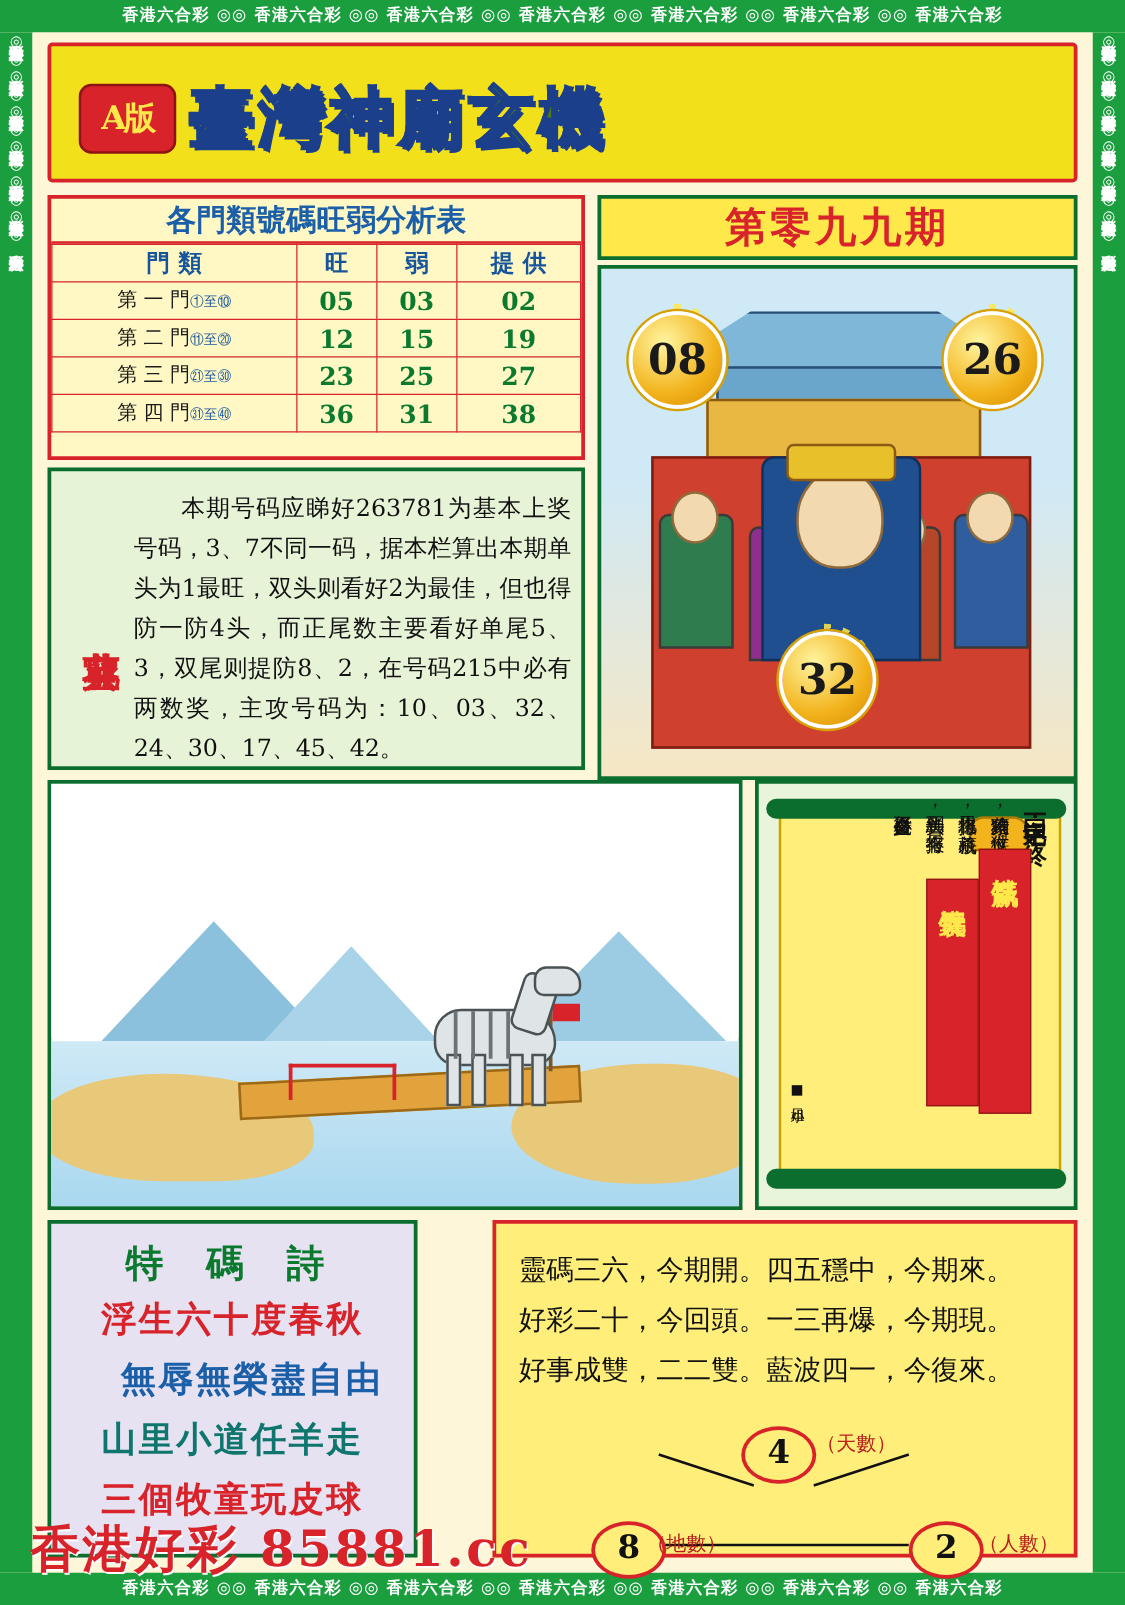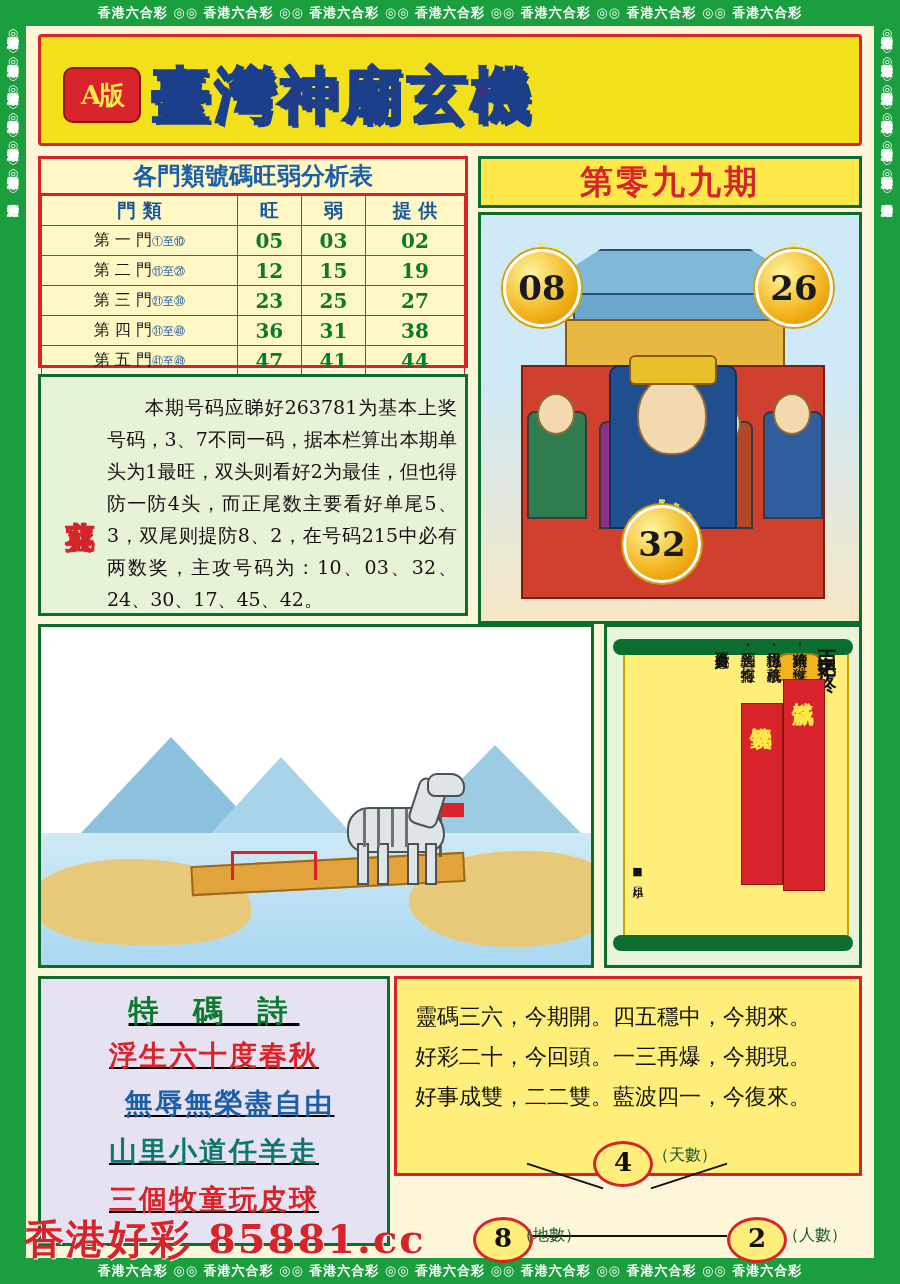"臺灣神廟玄機" .title-main { color: #701a75 -> #4d7c0f; font-size: 60px -> 52px }
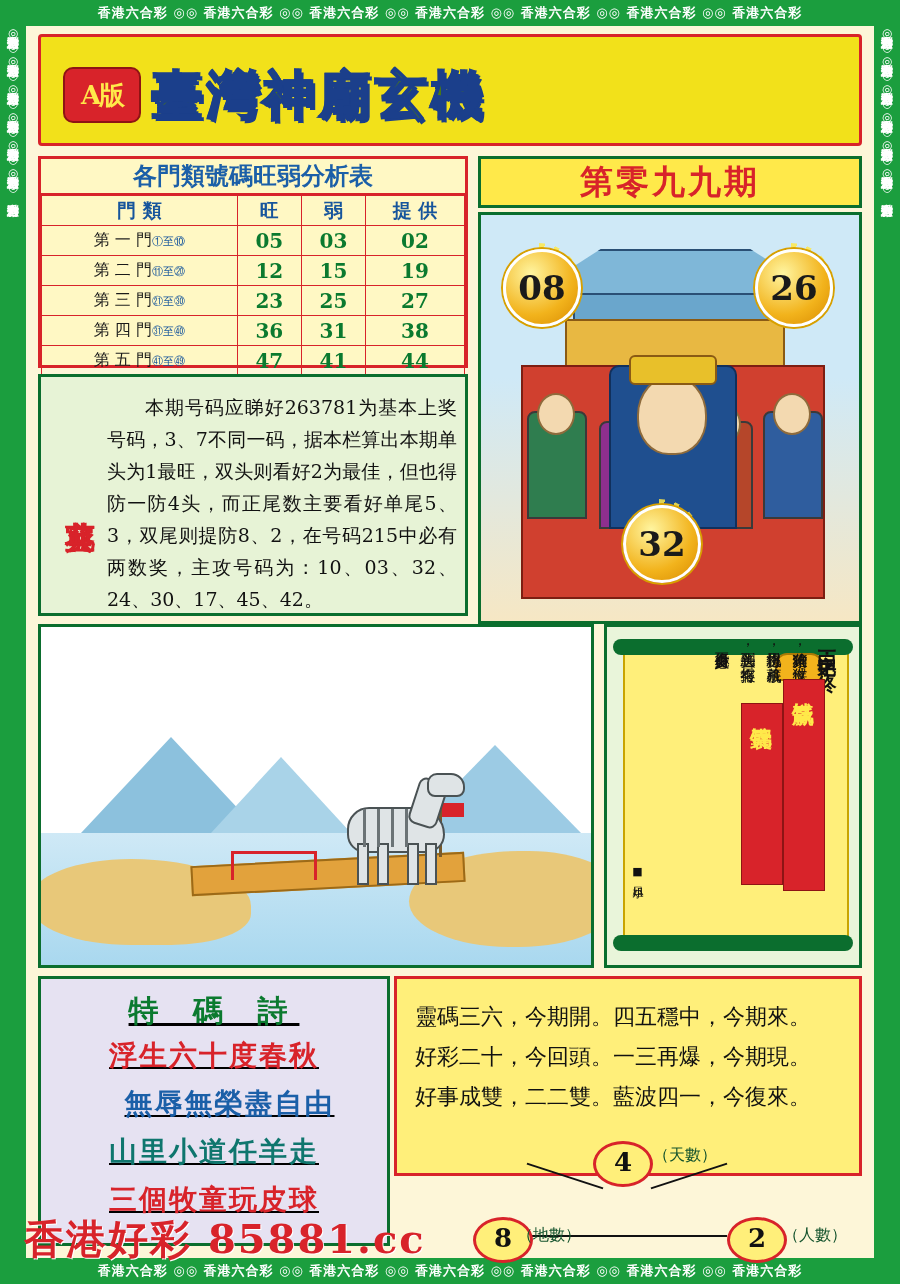"第 五 門㊶至㊾" tr { html: <tr> <td><span>第 五 門</span><span>㊶至㊾</span></td> <td>47</td> <td>41</td> <td>44</td> </tr> -> none }
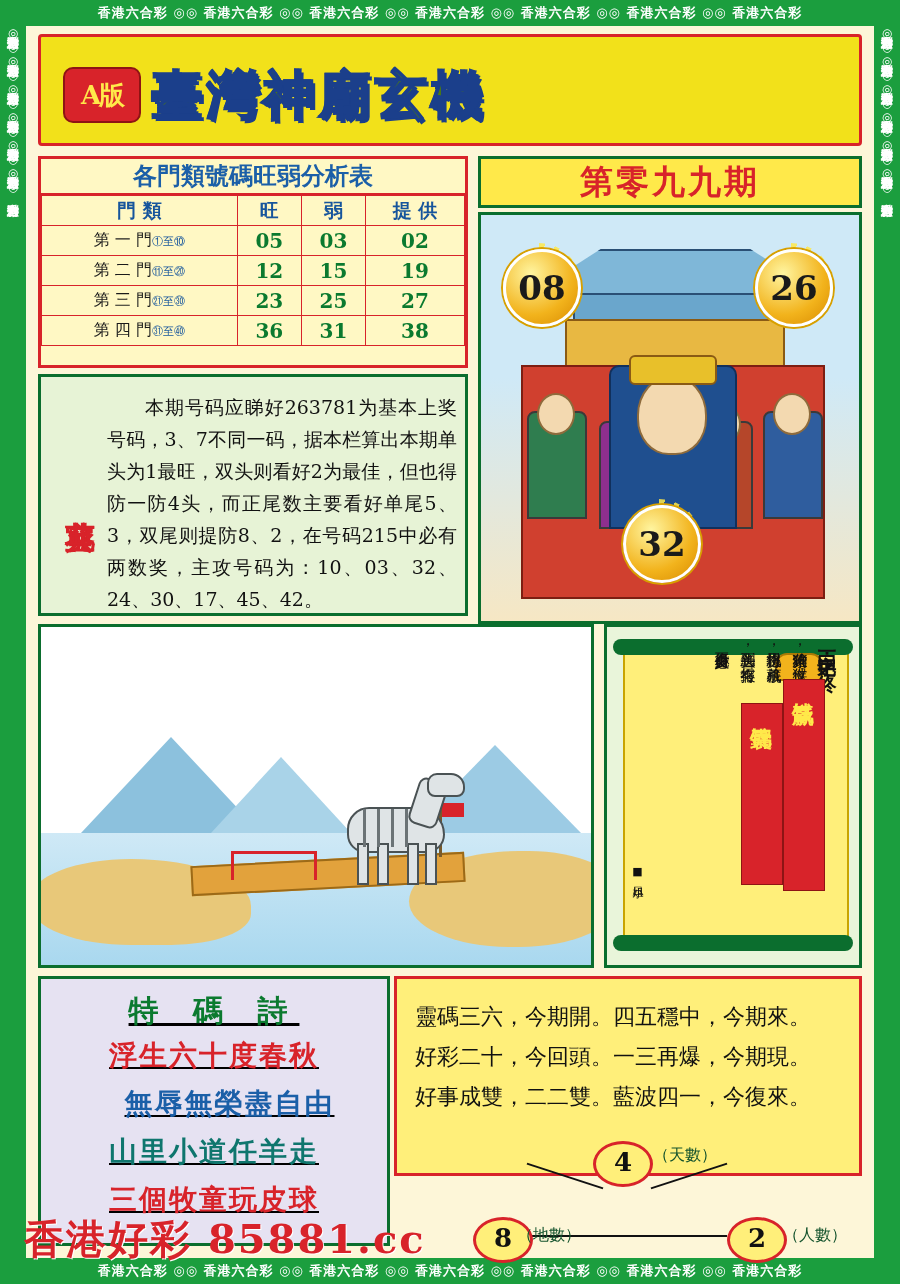"特 碼 詩" .temashi { text-decoration: underline -> none; width: 352px -> 296px }
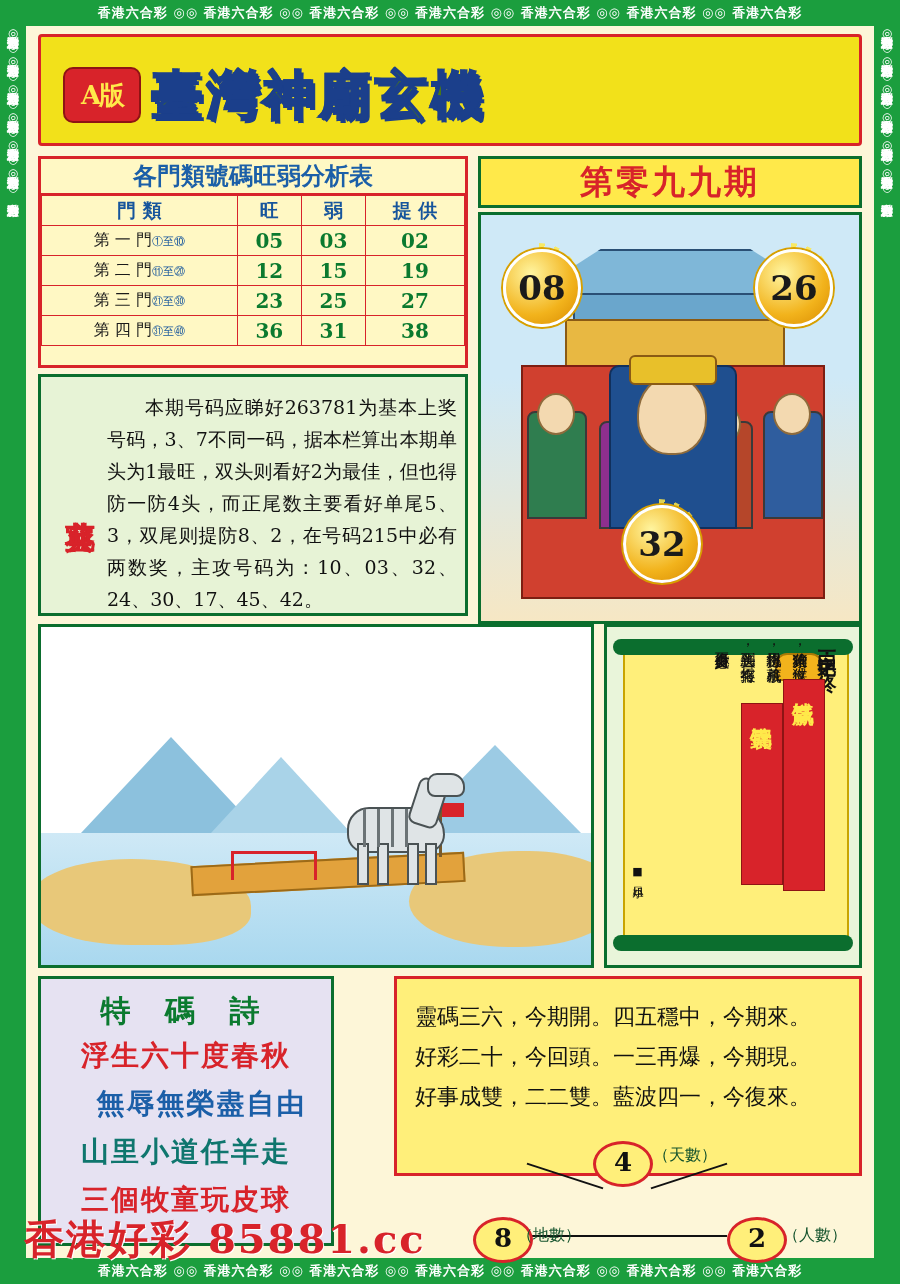"靈碼三六，今期開。四五穩中，今期來。" .bottomright { height: 200px -> 270px }
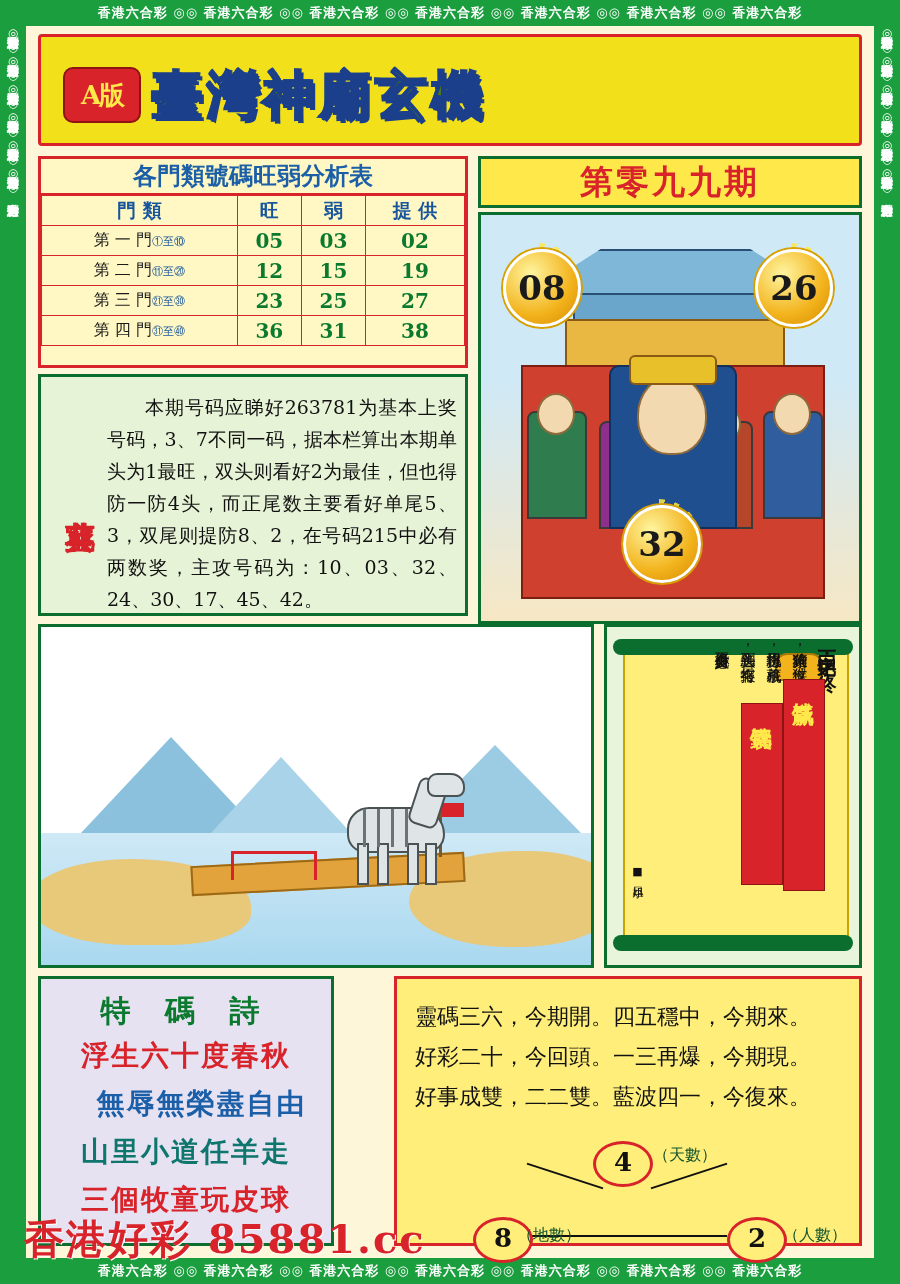"（天數）" .tag { color: #14532d -> #b91c1c }
